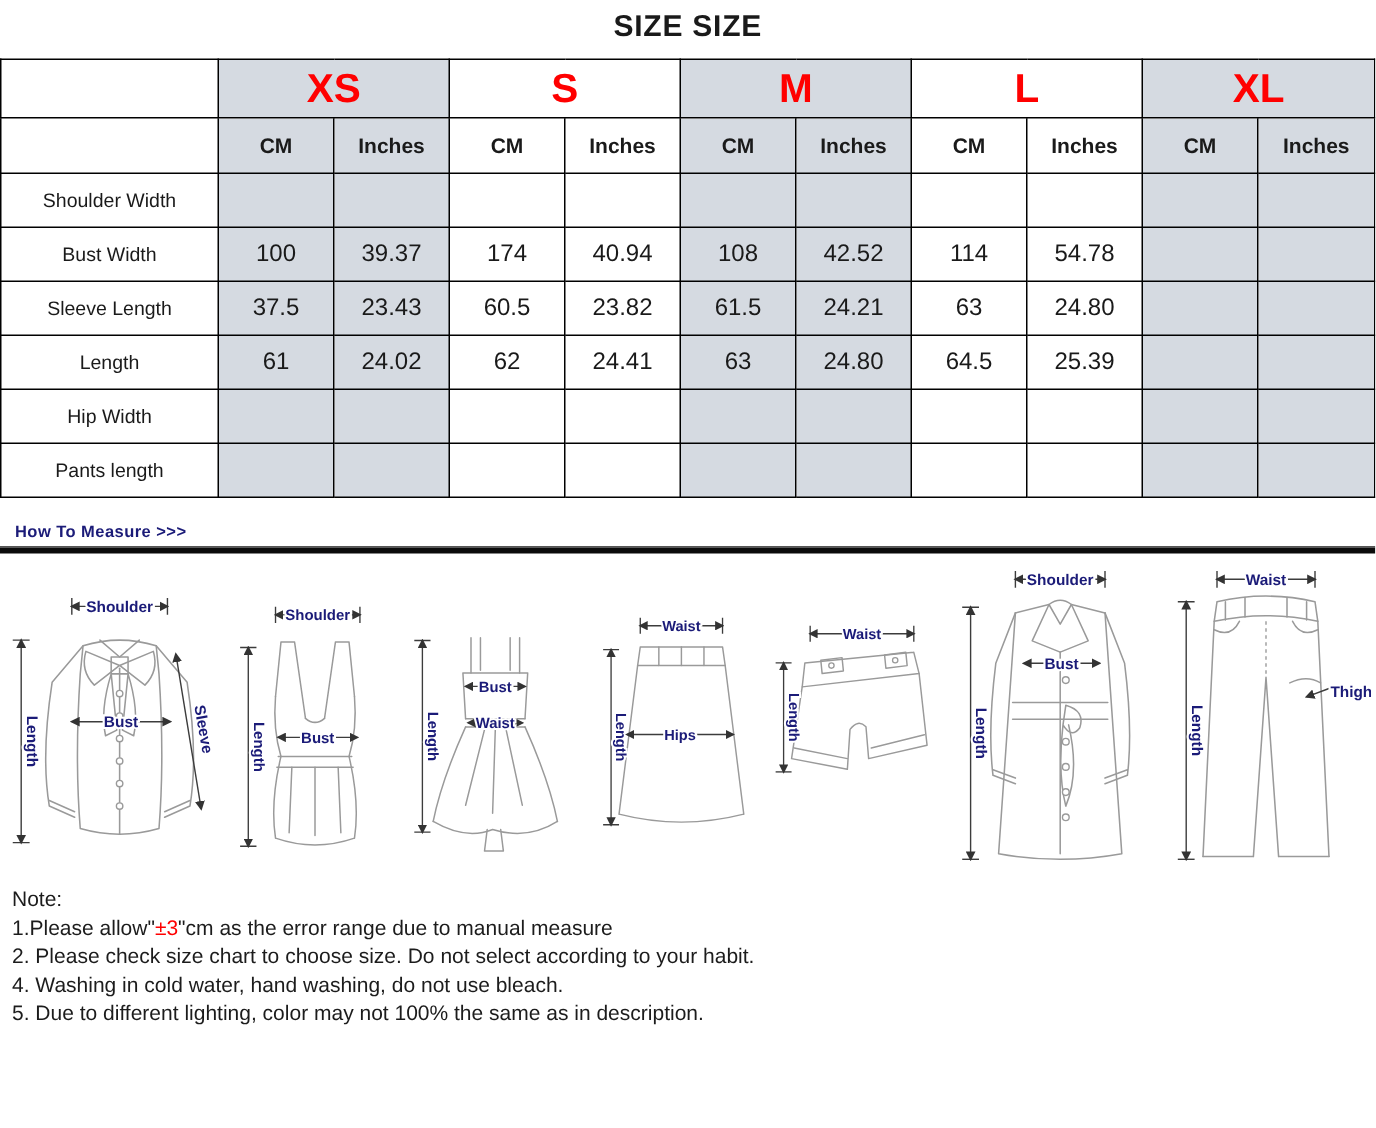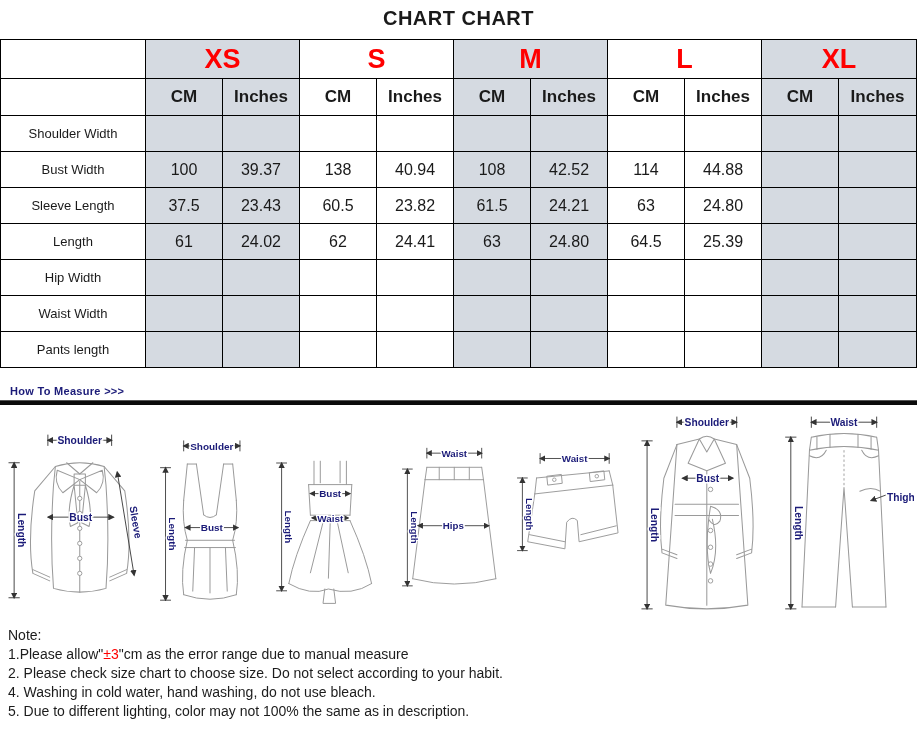"CHART CHART" div.title { text: CHART CHART -> SIZE SIZE }
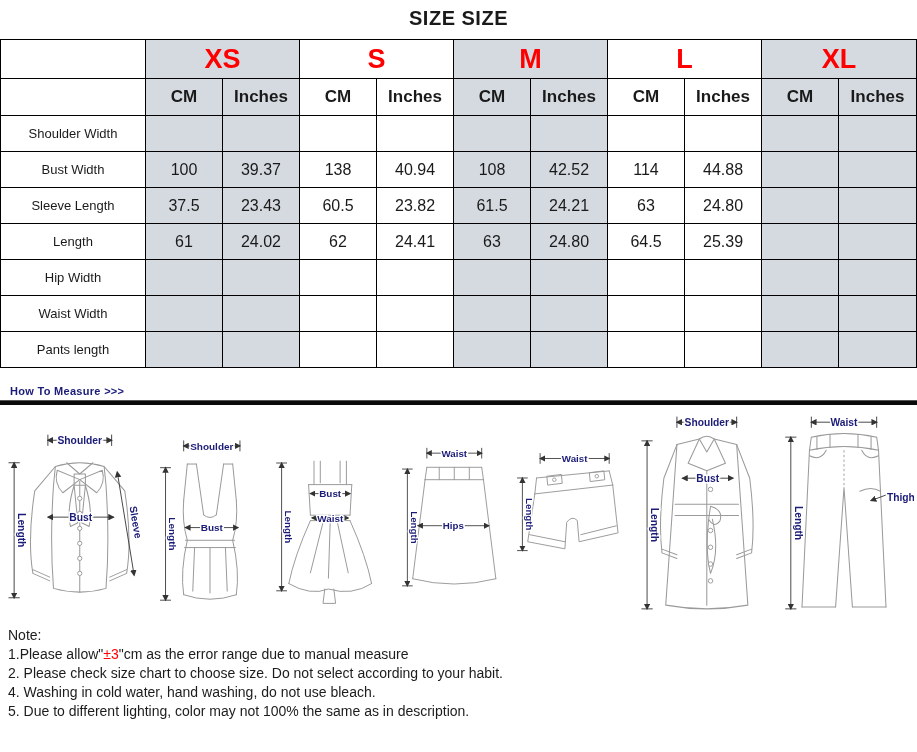"CM" tr.unit-row td { font-size: 17px -> 14px }
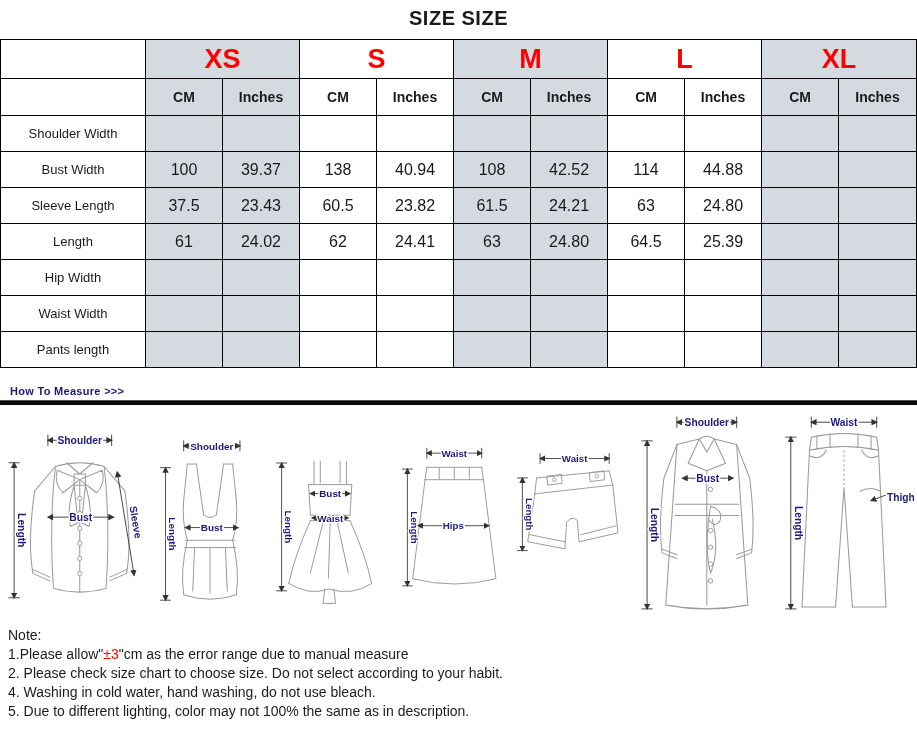"138" td.val { text: 138 -> 174 }
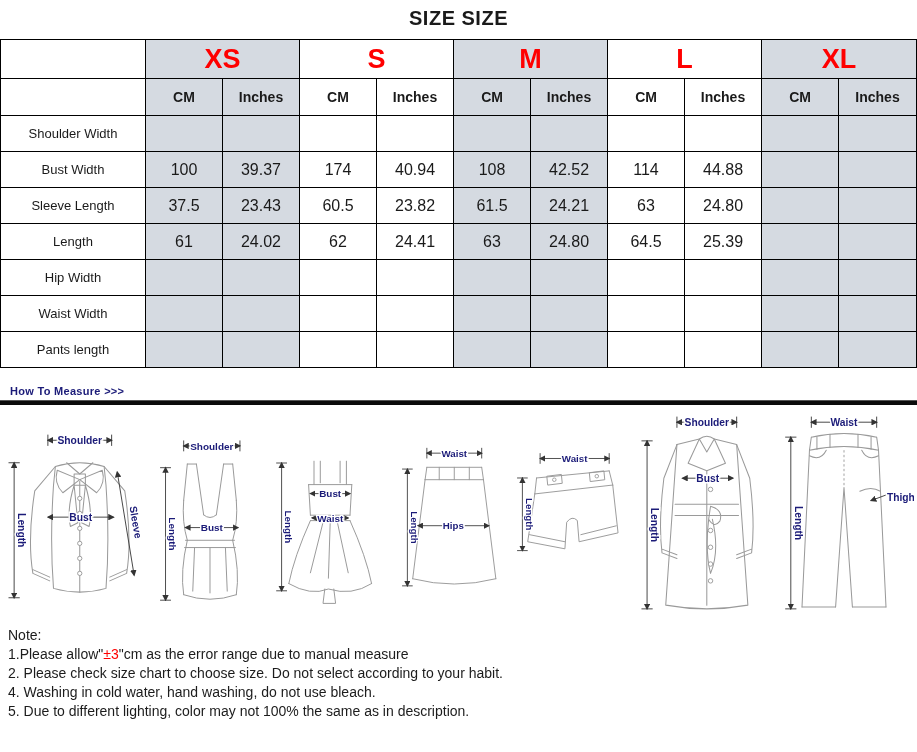"44.88" td.val { text: 44.88 -> 54.78 }
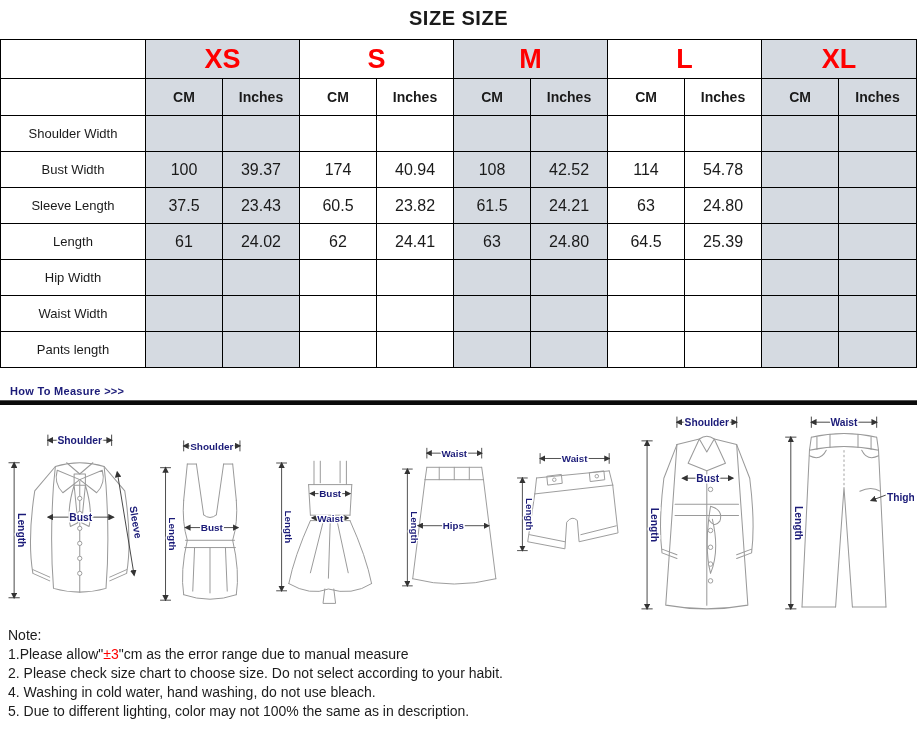"Waist Width" tr.data-row { html: <tr> <td>Waist Width</td> <td></td> <td></td> <td></td> <td></td> <td></td> <td></td> <td></td> <td></td> <td></td> <td></td> </tr> -> none }
